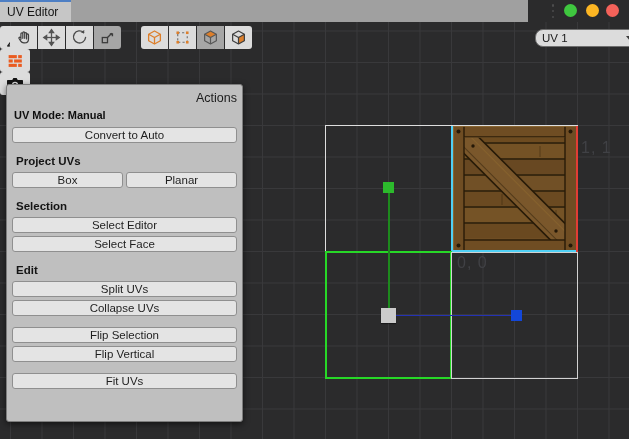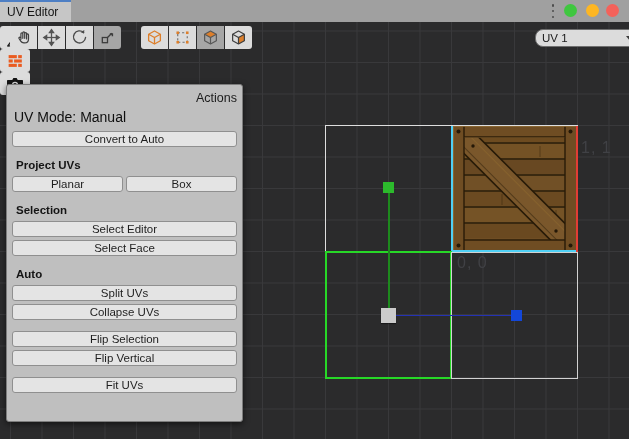"UV Editor" .titlebar { width: 629px -> 528px }
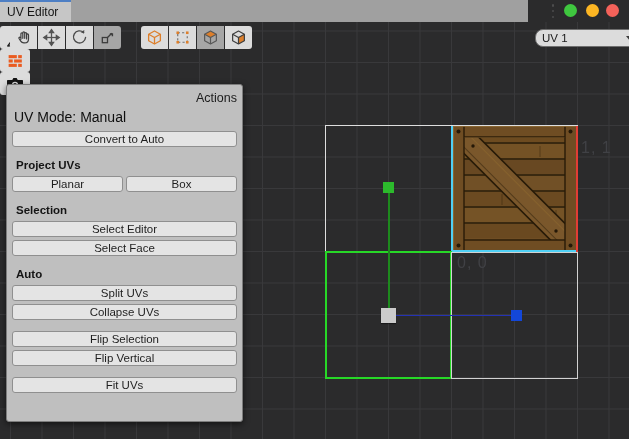"UV Mode: Manual" .uv-mode { font-size: 14px -> 11px; font-weight: normal -> bold }
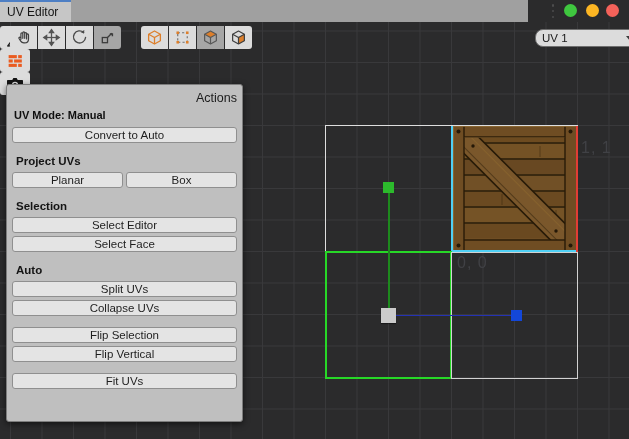"Planar" div.pbtn { order: before "Box" -> after "Box" }
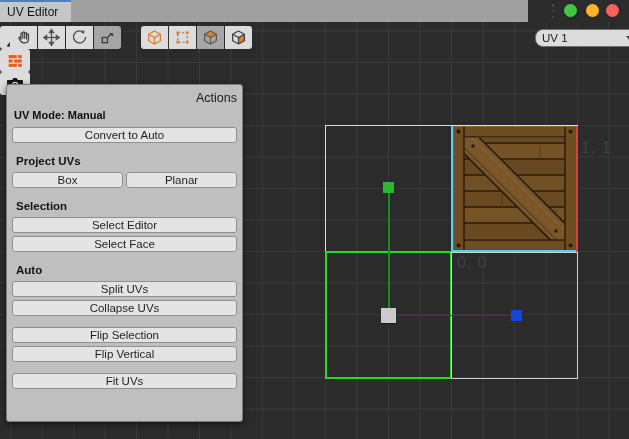"Auto" div.sec-label { text: Auto -> Edit }
